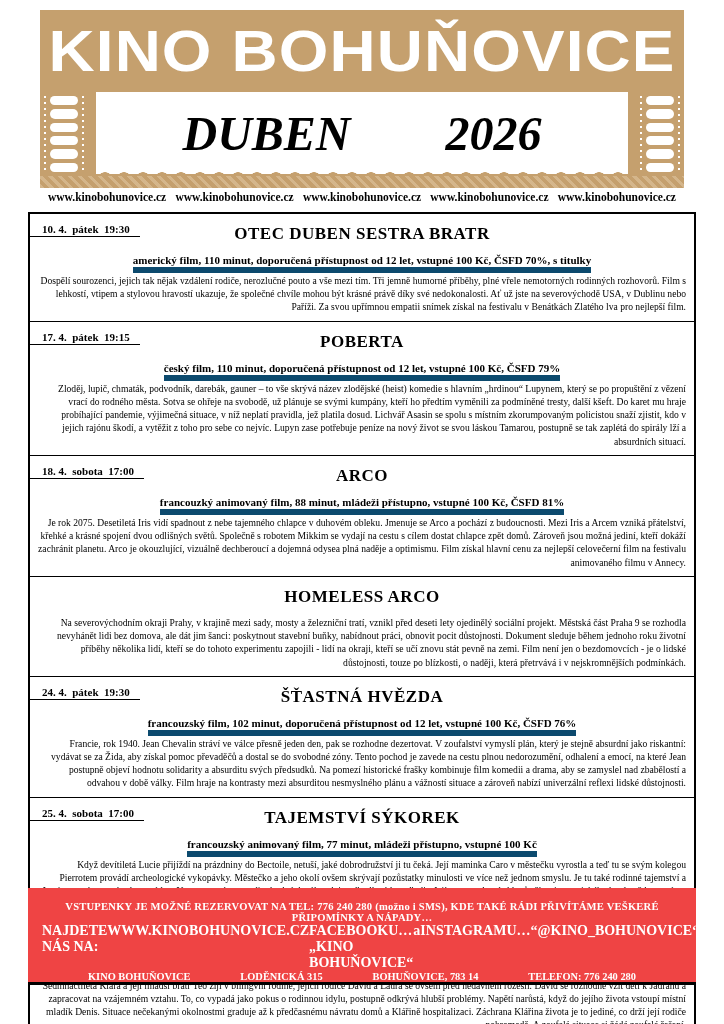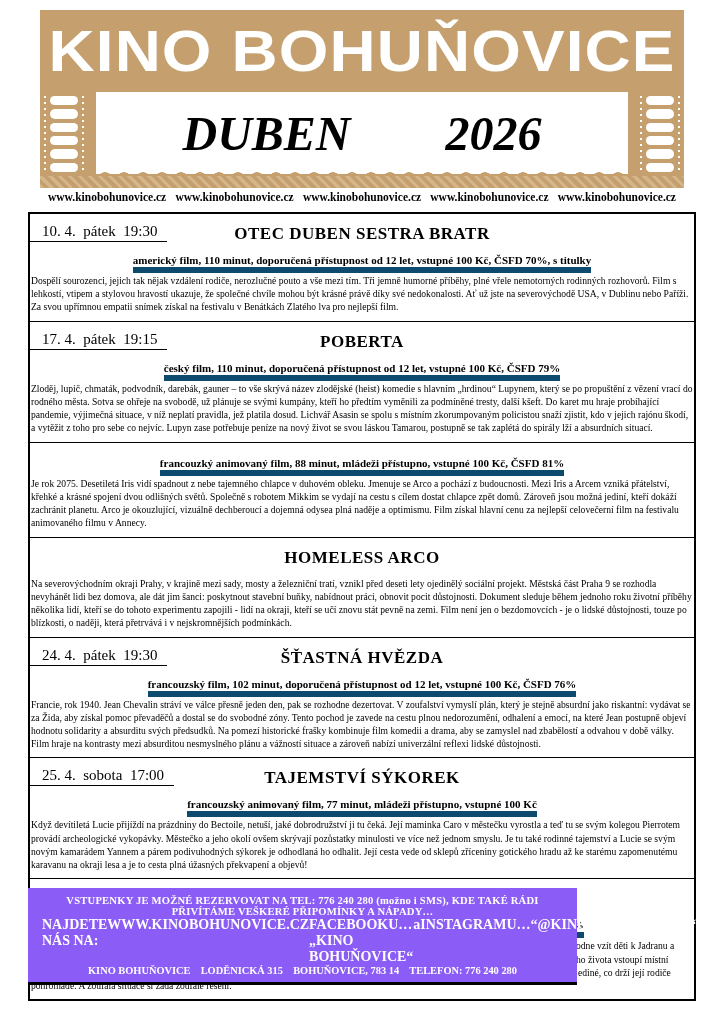"10. 4. pátek 19:30" .movie-datetime { font-size: 15px -> 11px; font-weight: normal -> bold }
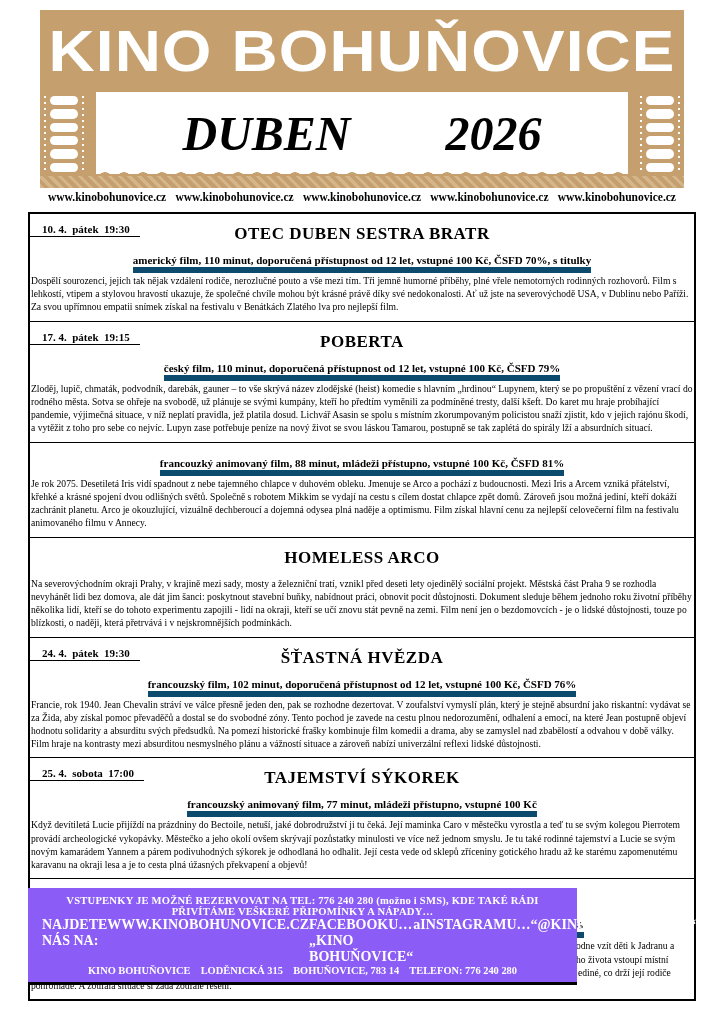"Dospělí sourozenci, jejich tak nějak" .movie-desc { padding: 0 1px -> 0 8px; text-align: left -> right }
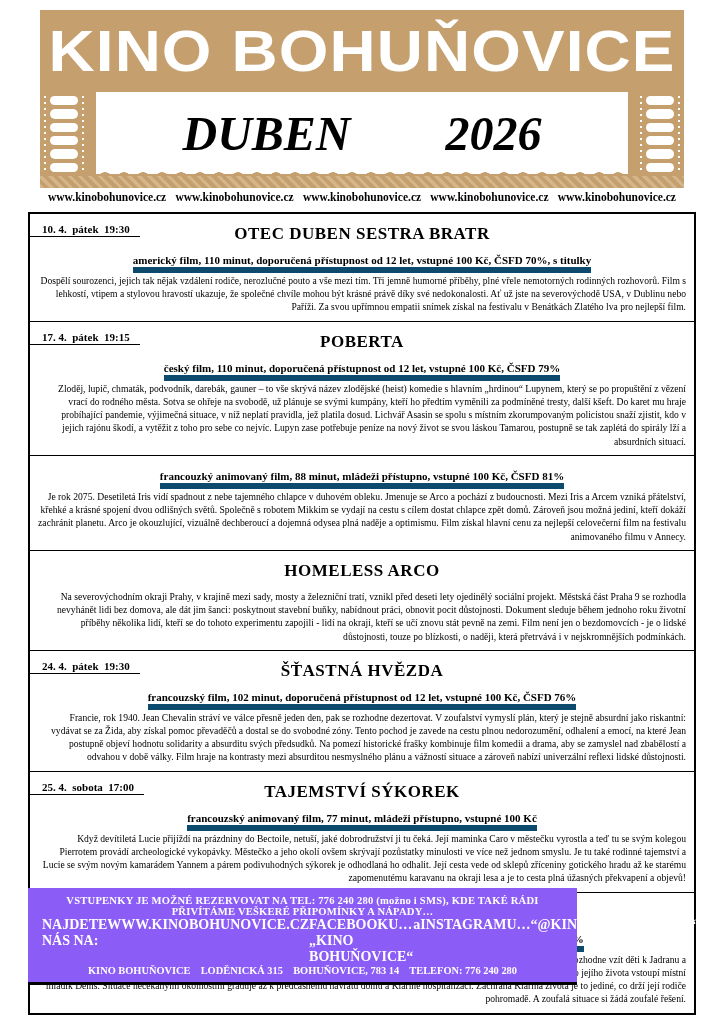"18. 4. sobota 17:00" div.movie-head { html: none -> <div> <span>18. 4. sobota 17:00</span> <div>ARCO</div> </div> }
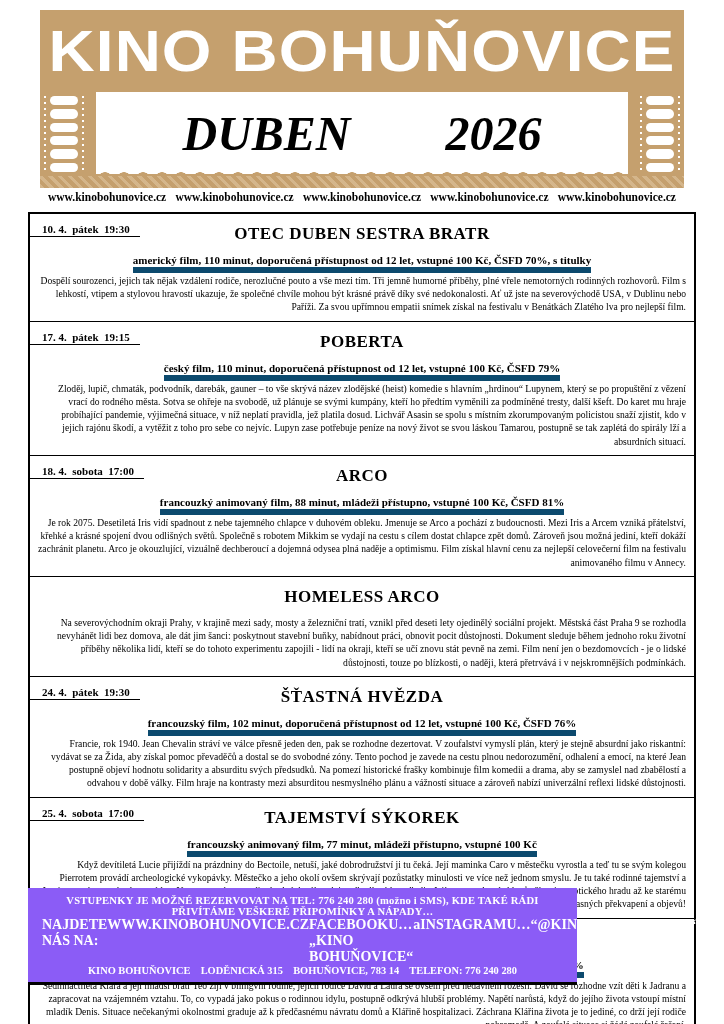"VSTUPENKY JE MOŽNÉ REZERVOVAT NA" .footer { background: #8b5cf6 -> #ef4444; justify-content: center -> flex-end; width: 549px -> 668px }
